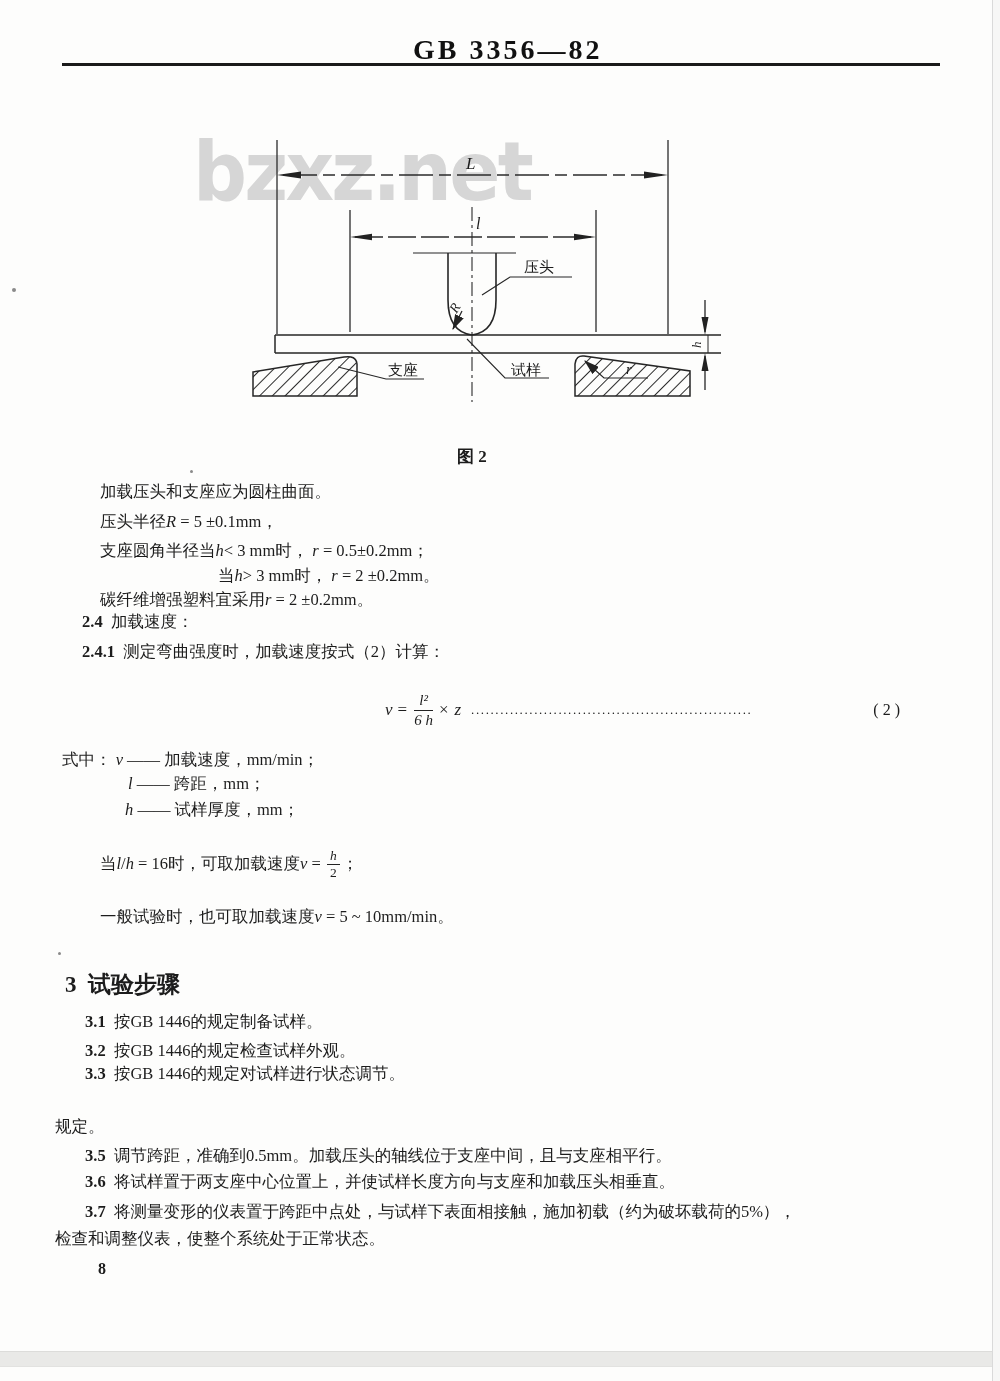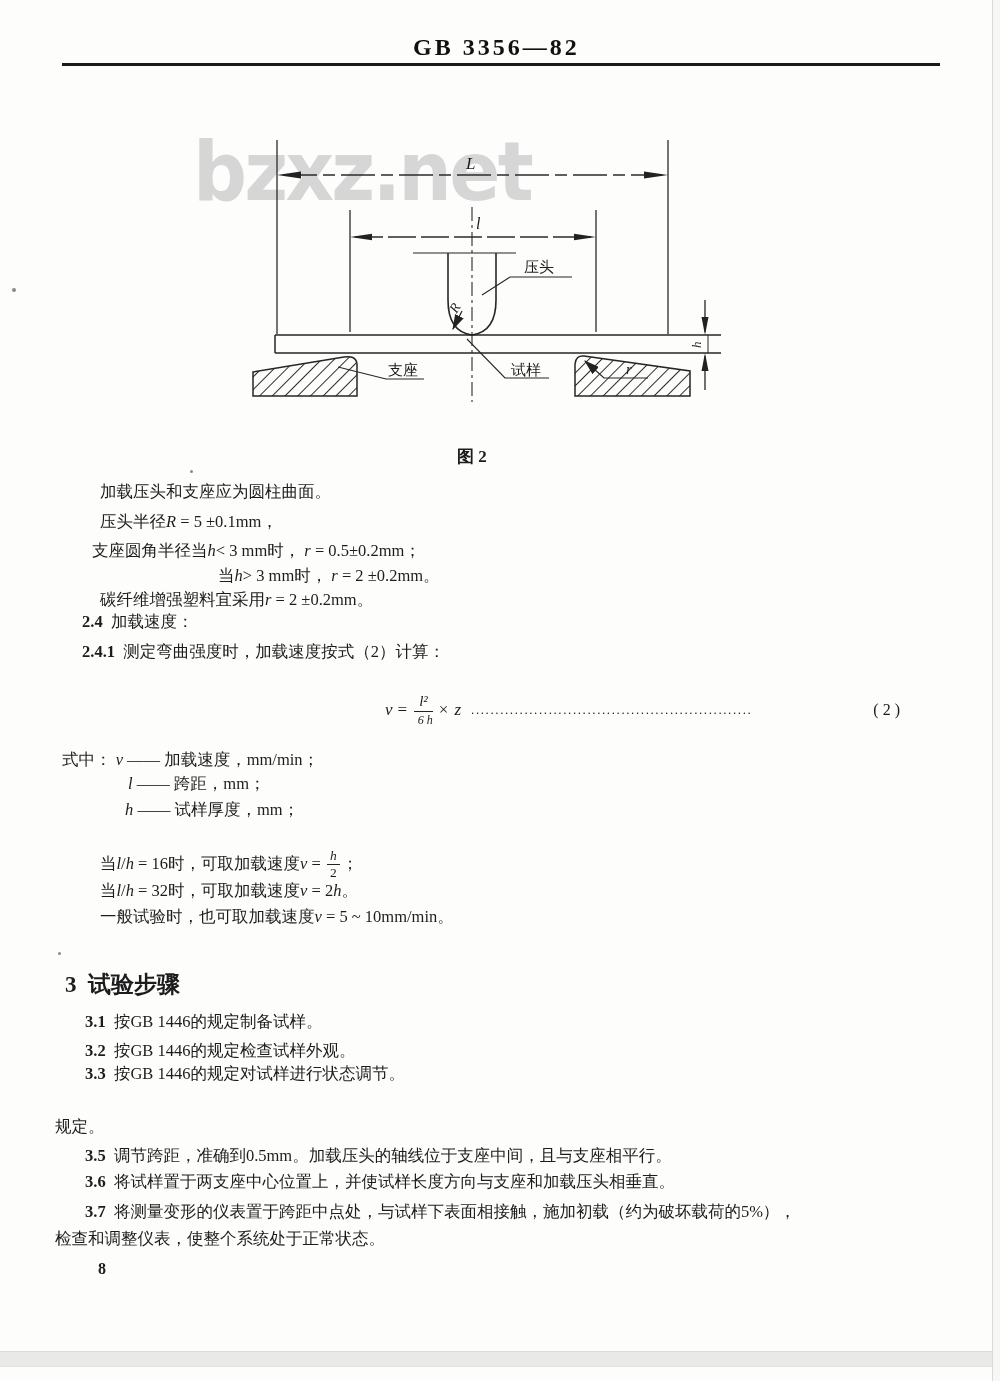"GB 3356—82" .hdr { font-size: 24px -> 28px }
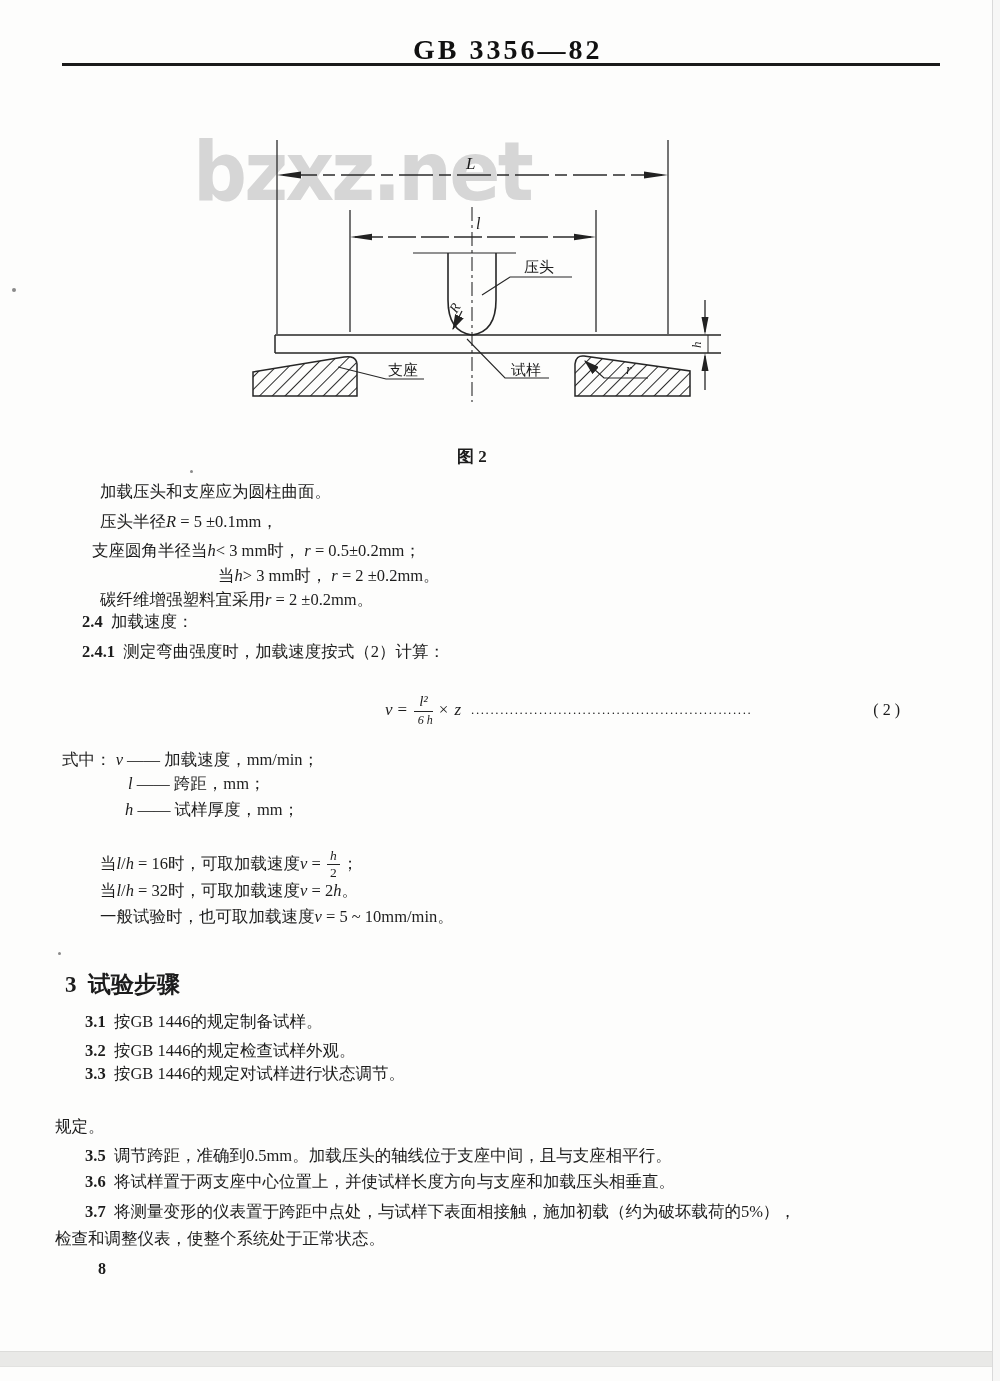"支座圆角半径当h< 3 mm时， r =" div.line { left: 92px -> 100px }
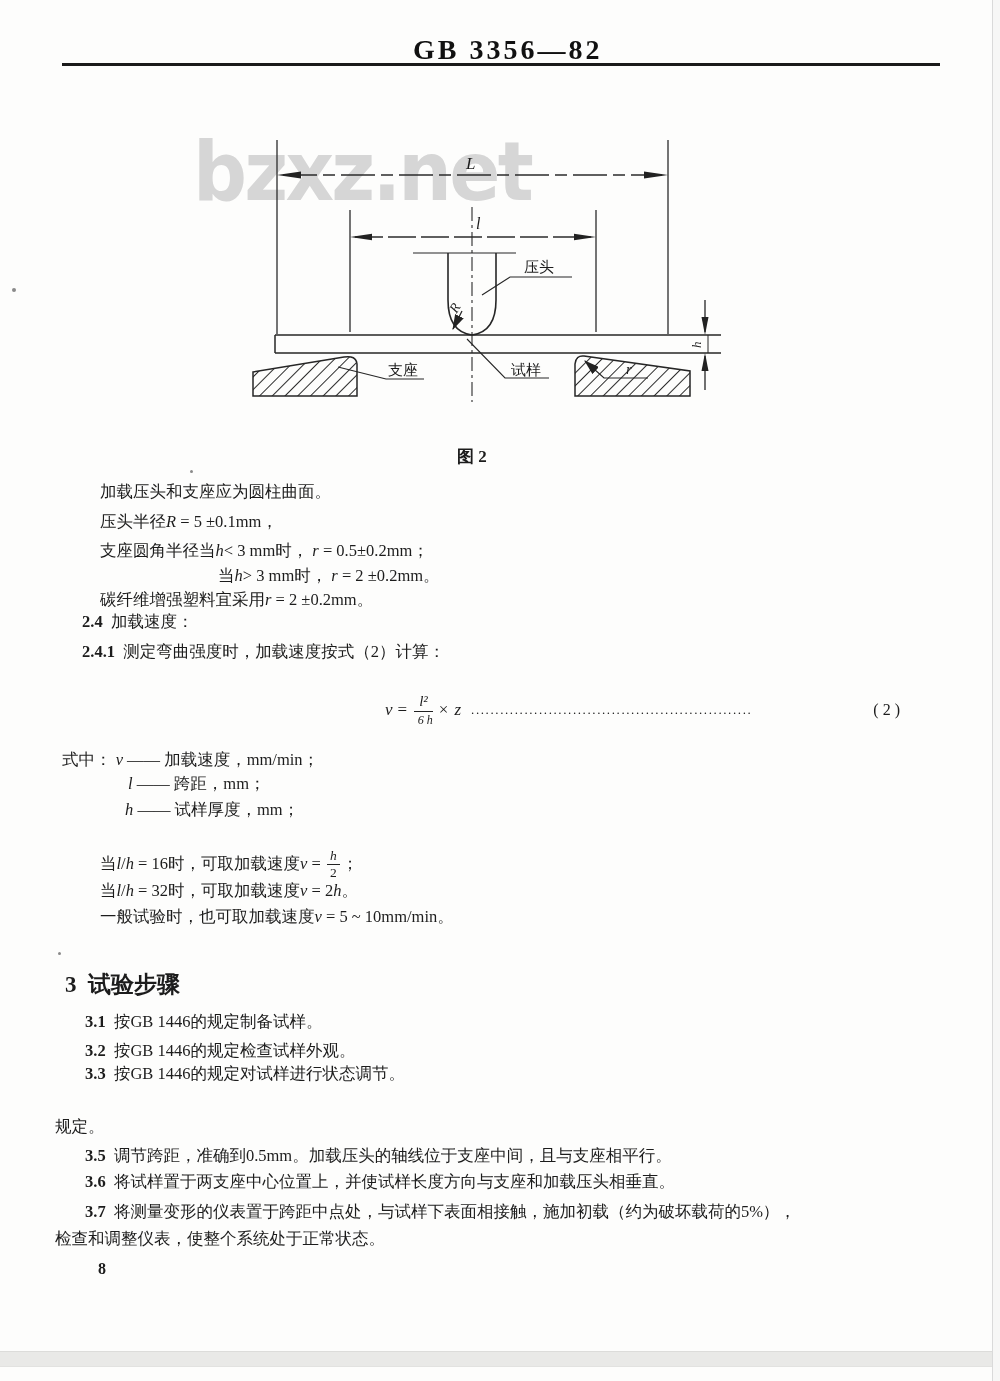"6 h" .formula .bfrac .fd { font-size: 12px -> 15px }
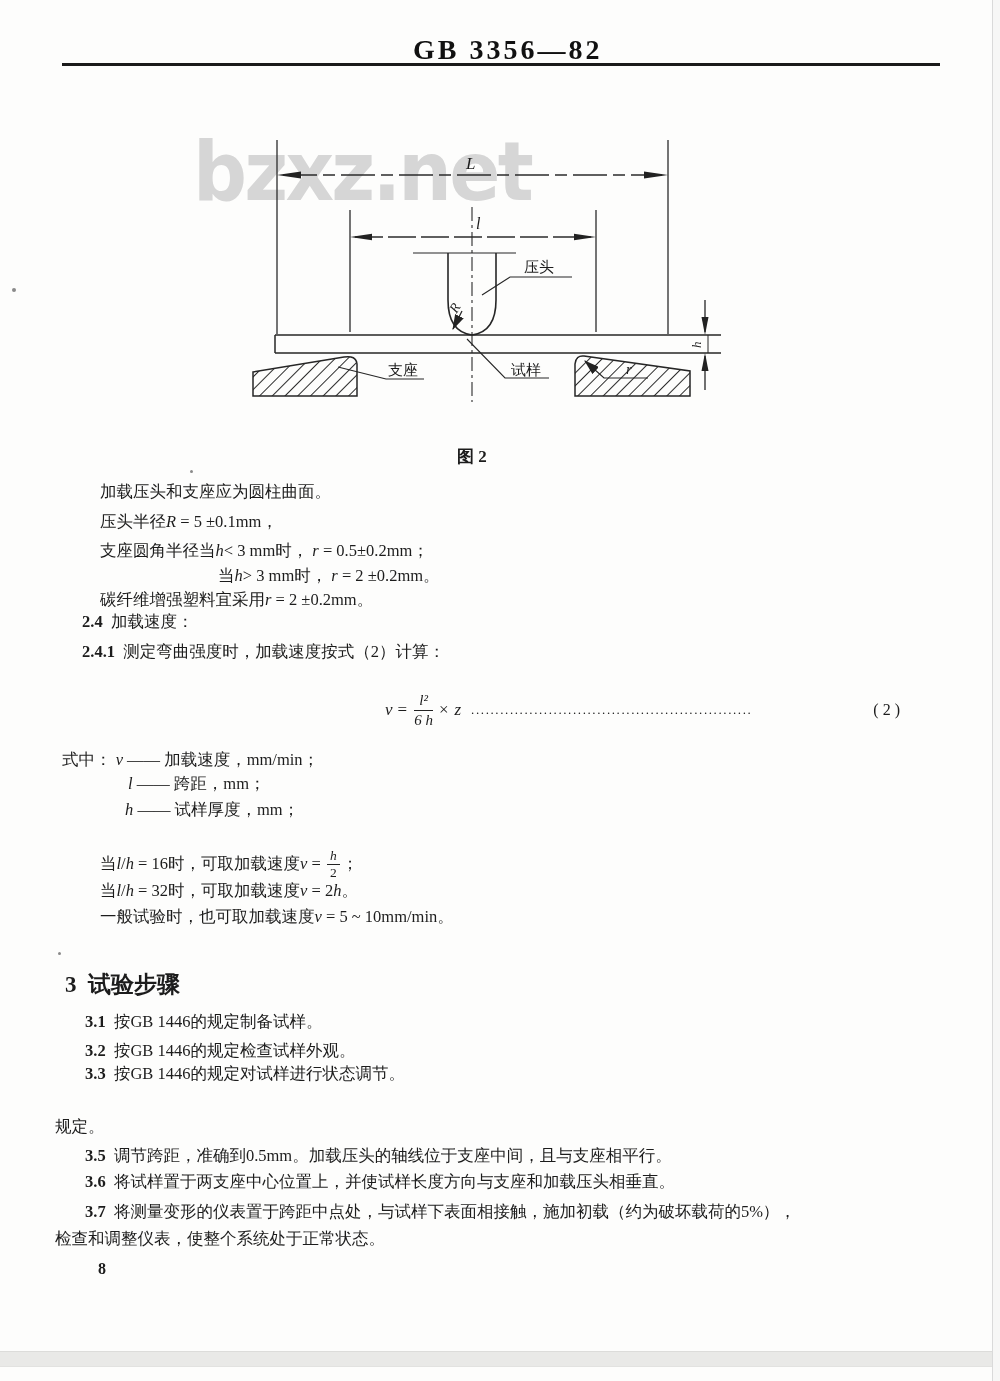"当l/h = 32时，可取加载速度v = 2h。" div.line { html: <div><span>当</span><span>l</span><span>/</span><span>h</span><span> = 32时，可取加载速度</span><span>v</span><span> = 2</span><span>h</span><span>。</span></div> -> none }
